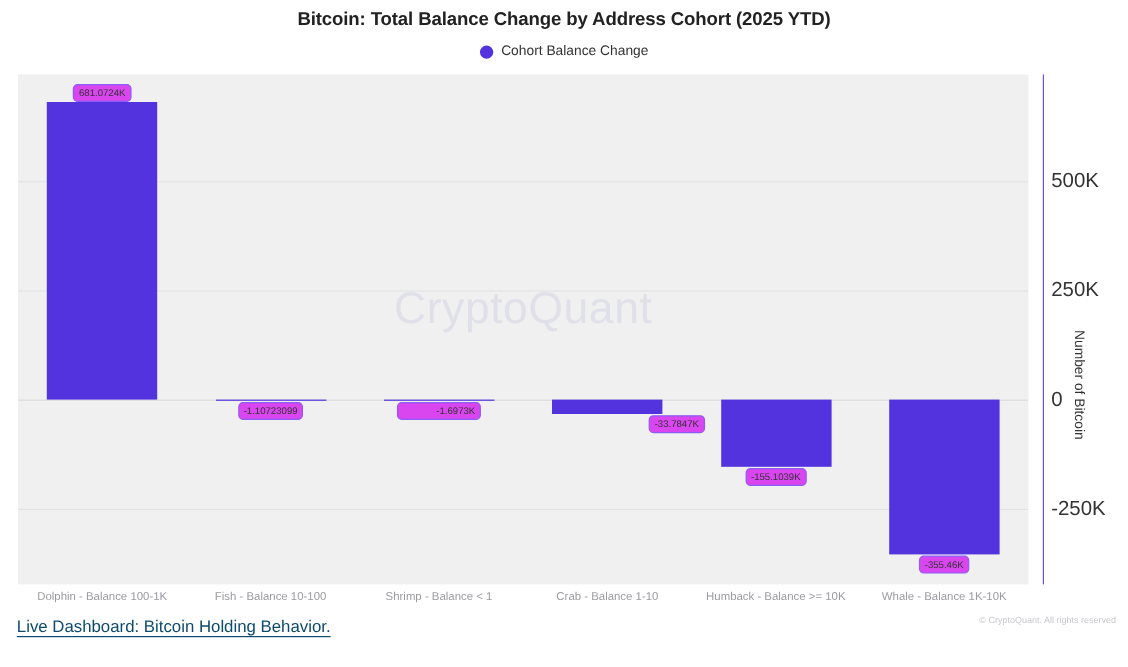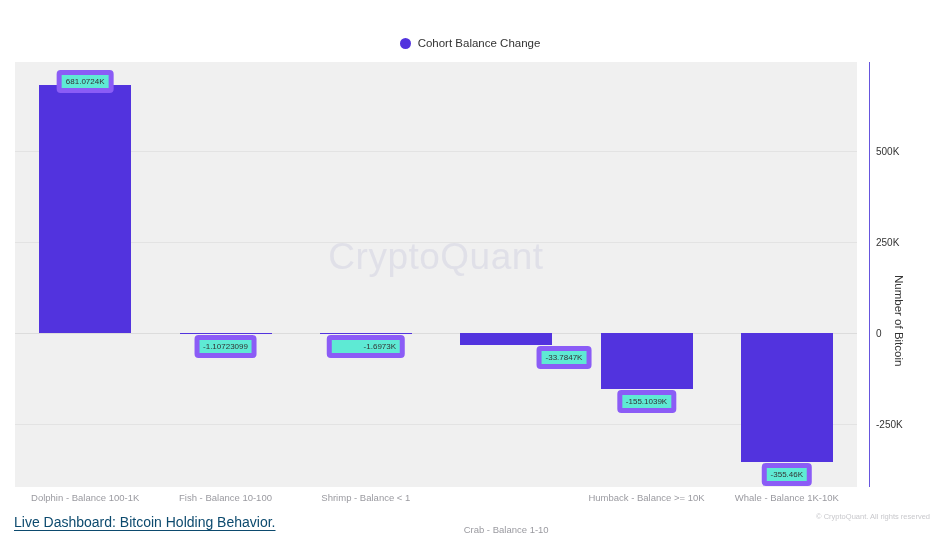"Bitcoin: Total Balance Change by" div.chart-title { html: none -> <div>Bitcoin: Total Balance Change by Address Cohort (2025 YTD)</div> }
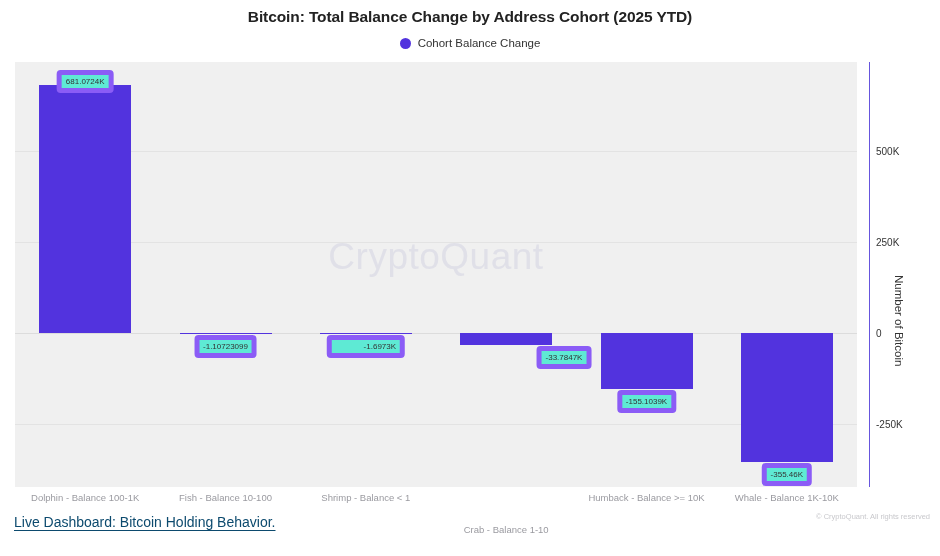"681.0724K" .bar-label { background: #5eead4 -> #d946ef; border: 5px solid #8b5cf6 -> 1px solid #8b5cf6 }
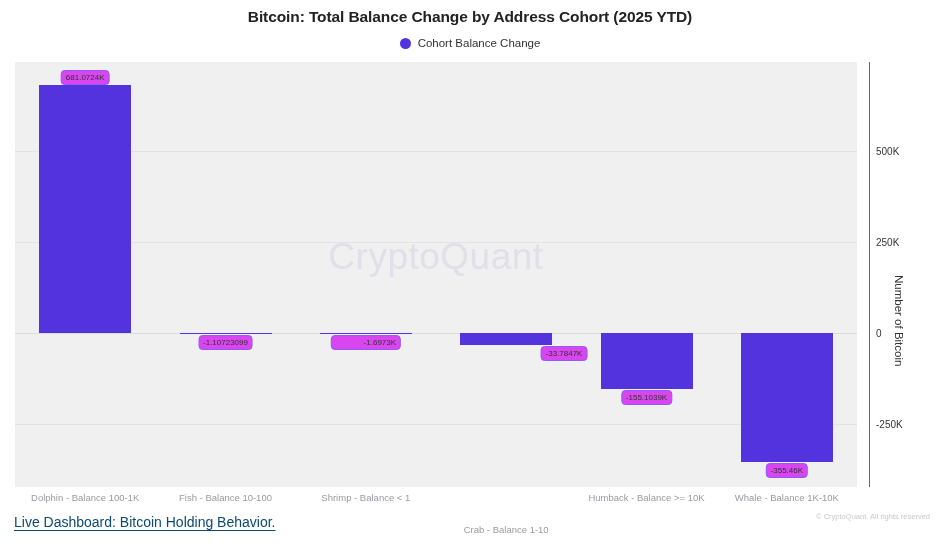"500K" .y-tick { font-size: 10px -> 17px }
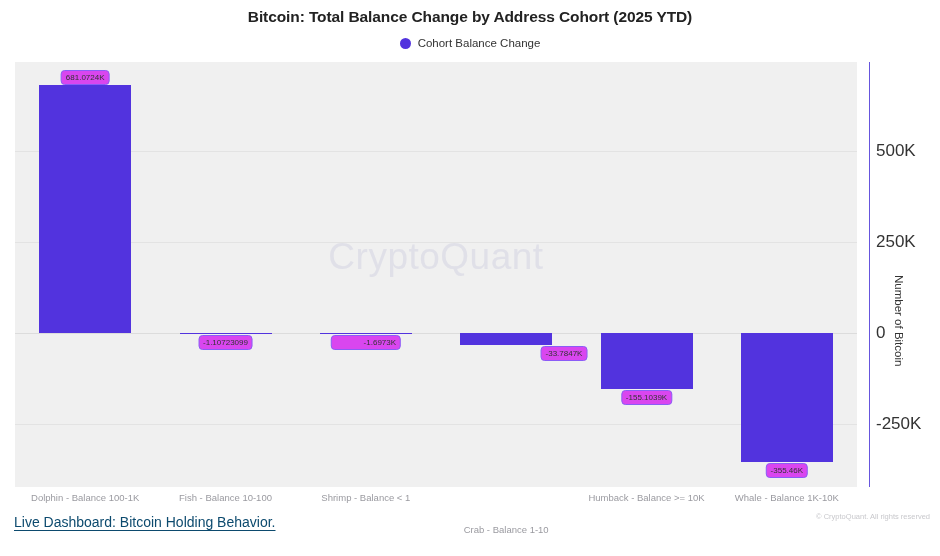"Crab - Balance 1-10" div.x-tick { margin-top: 32px -> none }
